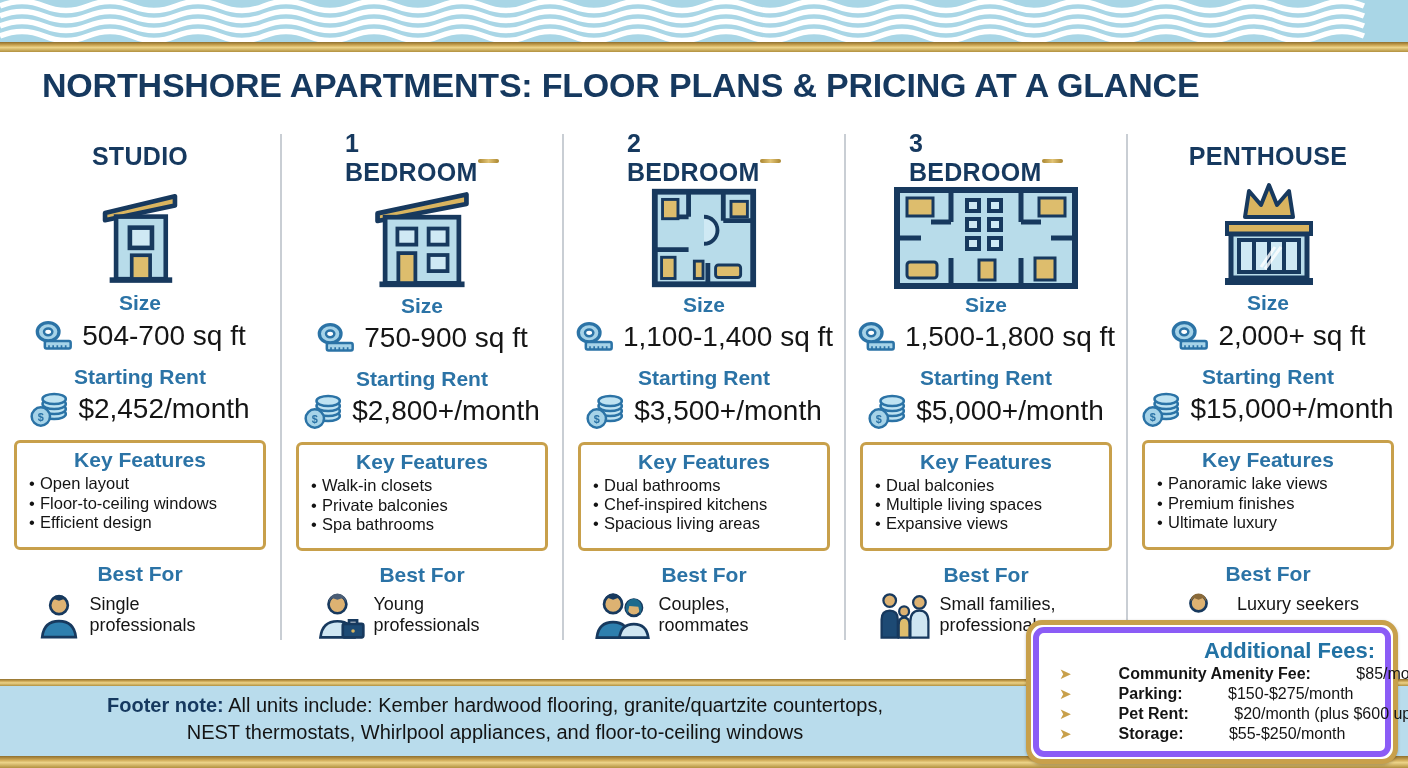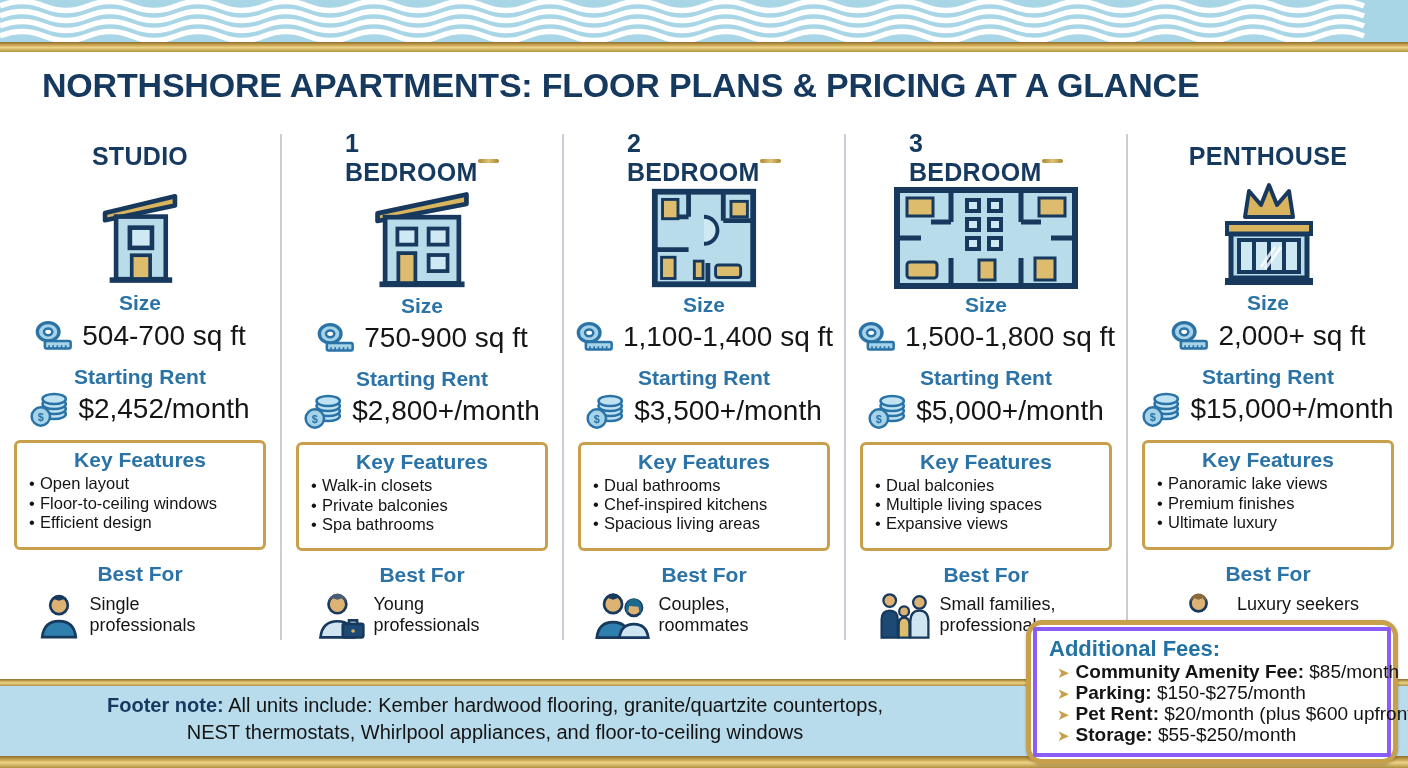"Additional Fees:" .fees-inner { border: 4px solid #8b5cf6 -> 6px solid #8b5cf6; border-radius: 2px -> 11px; text-align: none -> right }
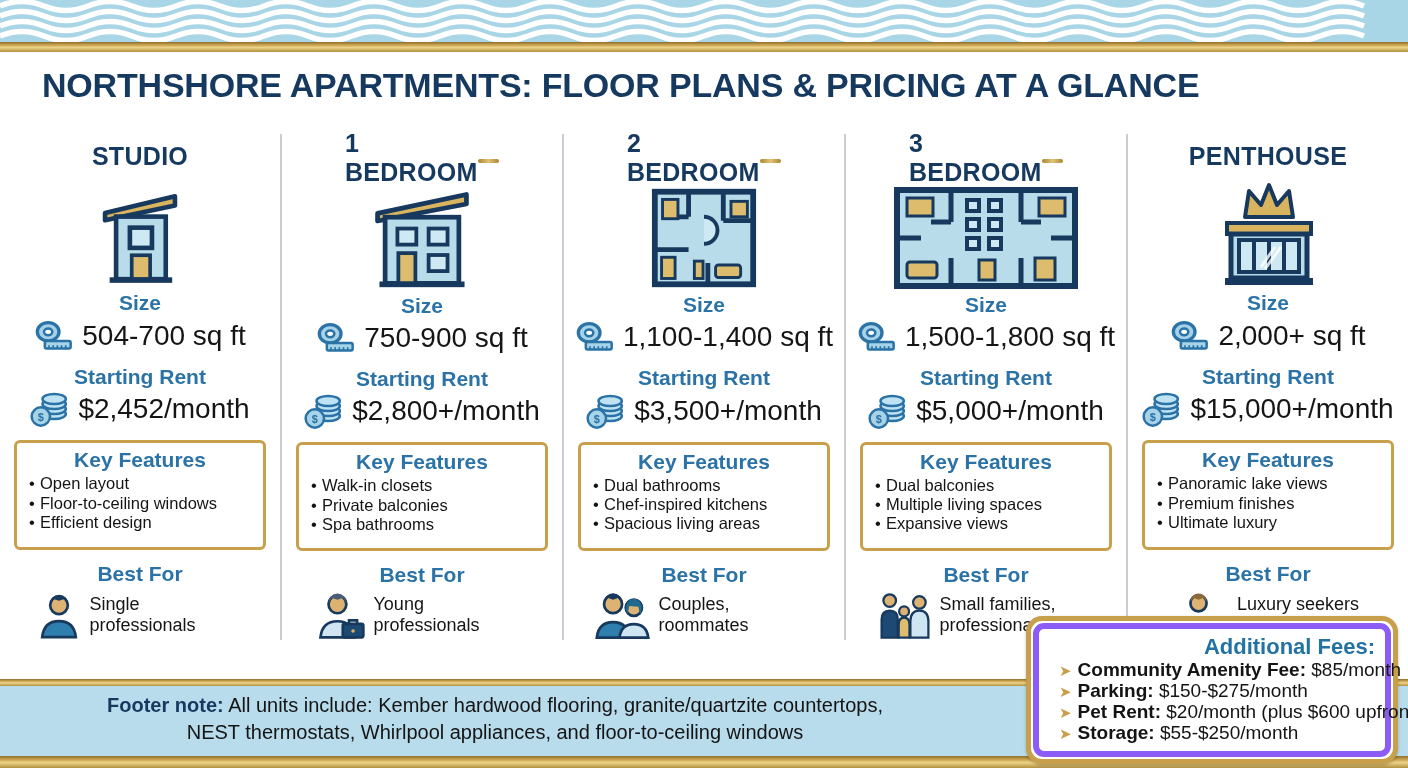"Community Amenity Fee:" .fee-item { font-size: 19px -> 16px; gap: none -> 41px }
